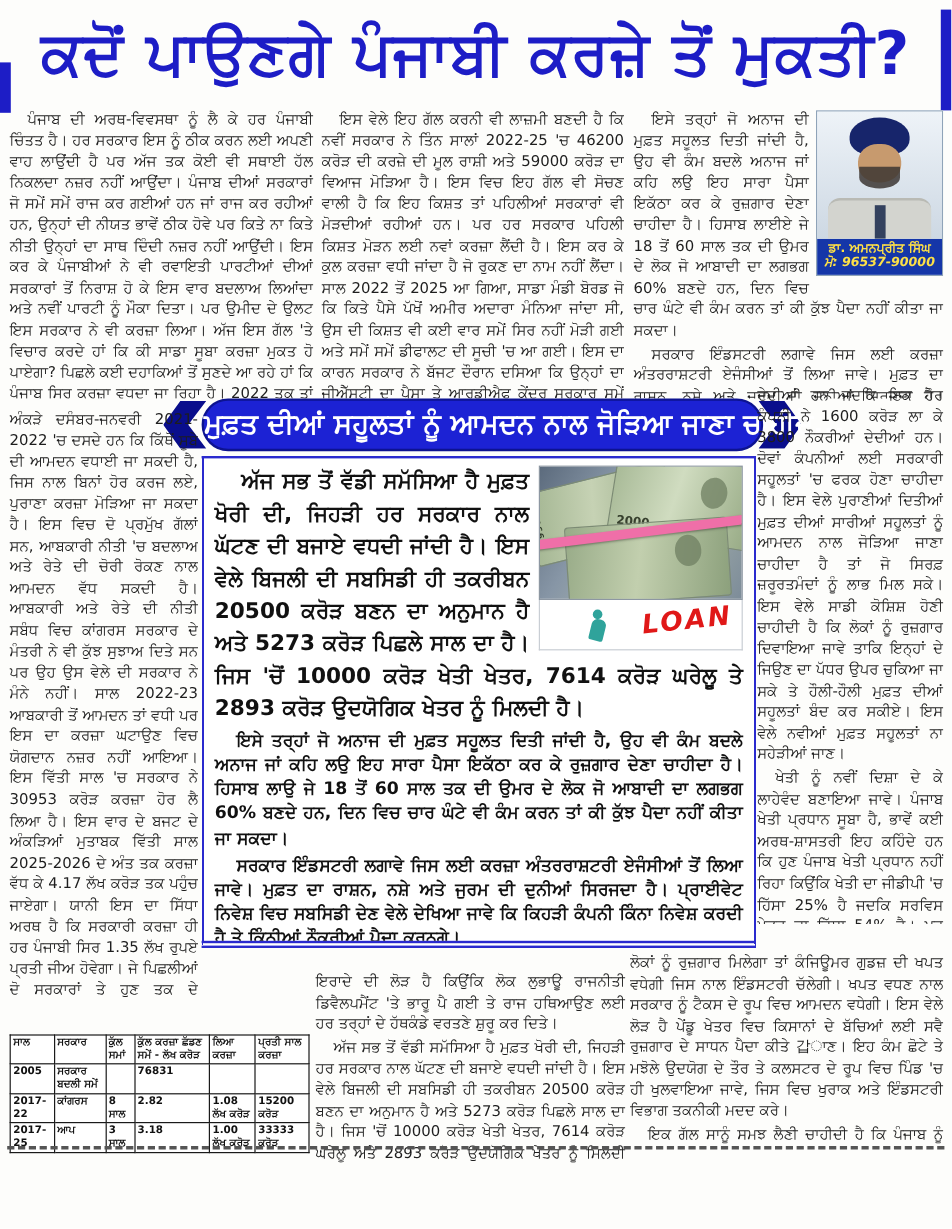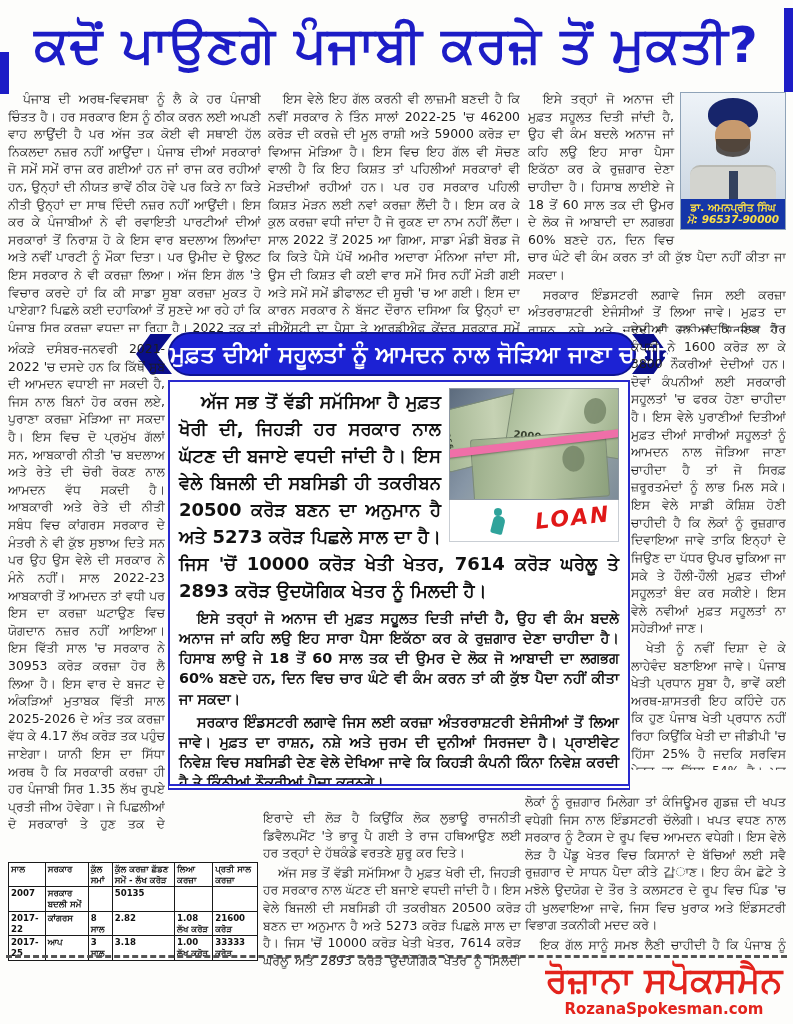"2007" td { text: 2007 -> 2005 }
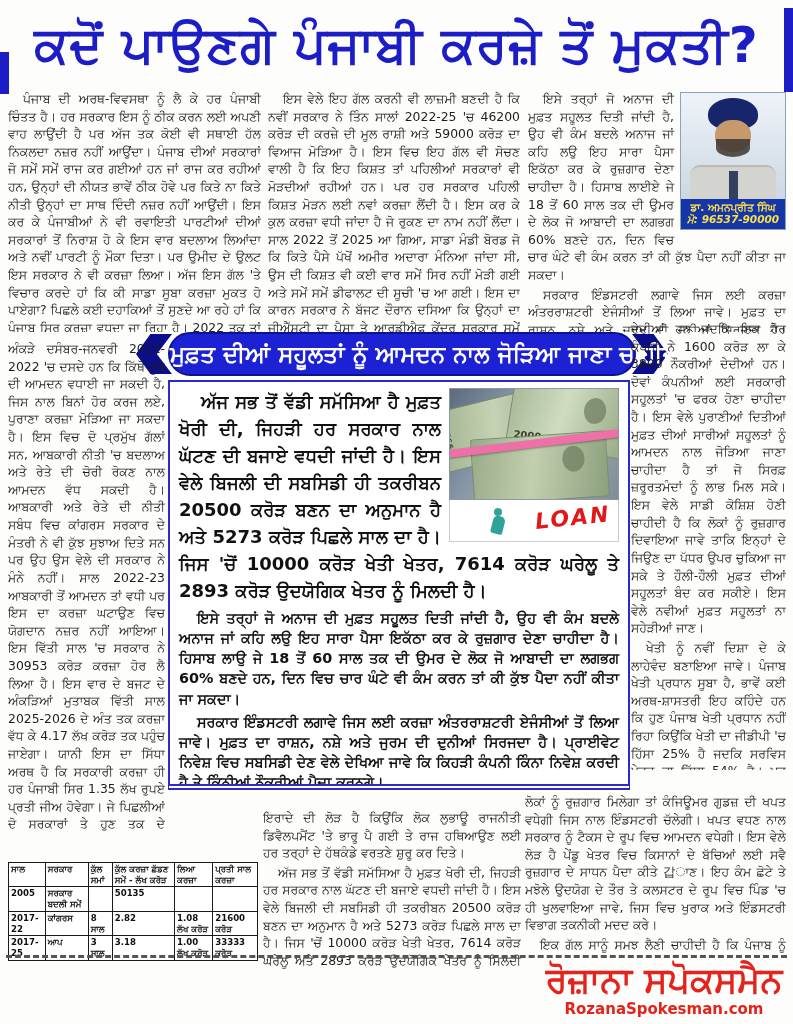"50135" td { text: 50135 -> 76831 }
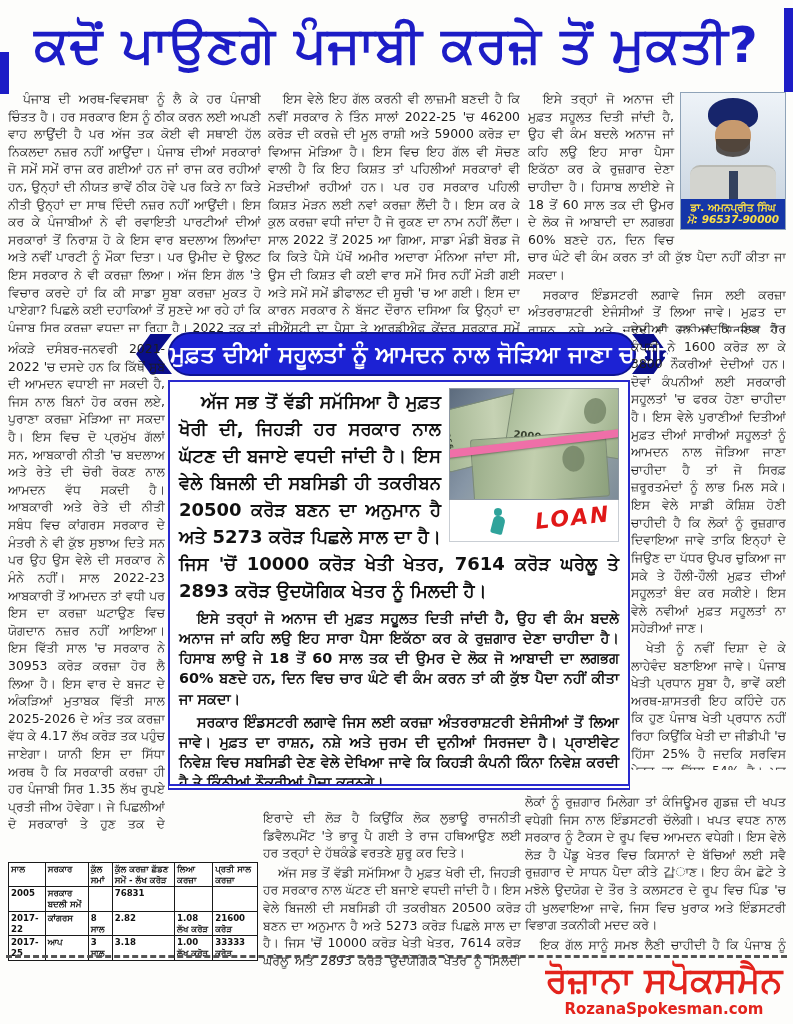"21600 ਕਰੋੜ" td { text: 21600 -> 15200 }
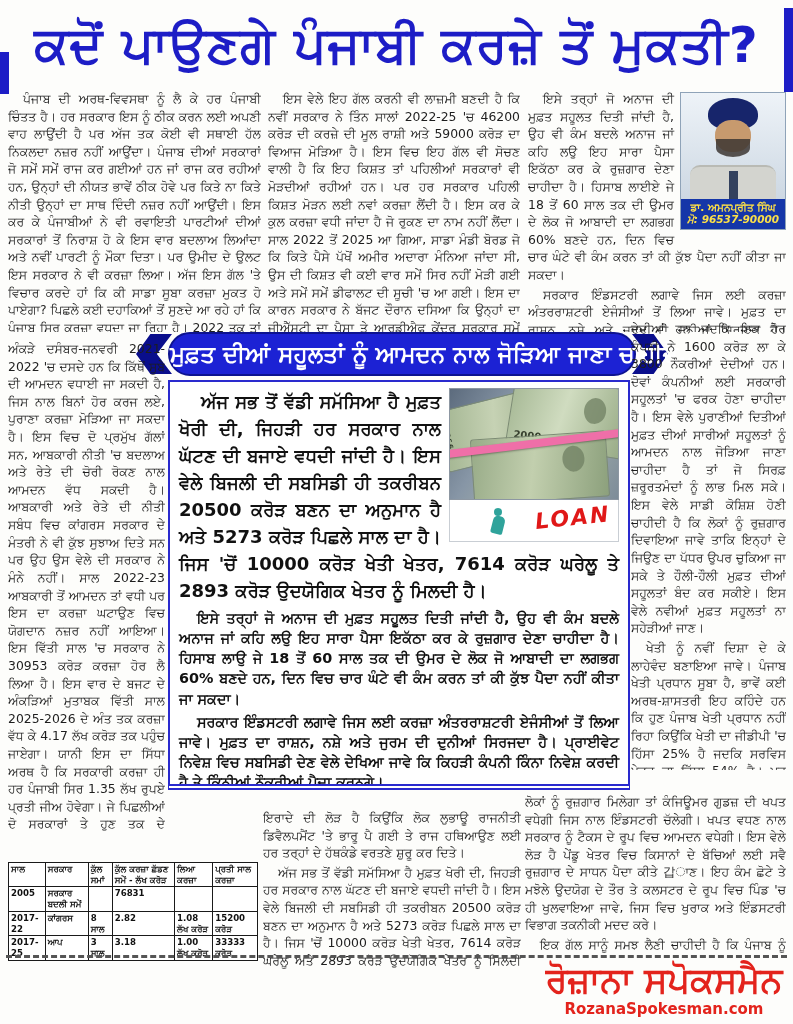"ਰੋਜ਼ਾਨਾ ਸਪੋਕਸਮੈਨ" div.logo { html: <div> <div>ਰੋਜ਼ਾਨਾ ਸਪੋਕਸਮੈਨ</div> <div>RozanaSpokesman.com</div> </div> -> none }
